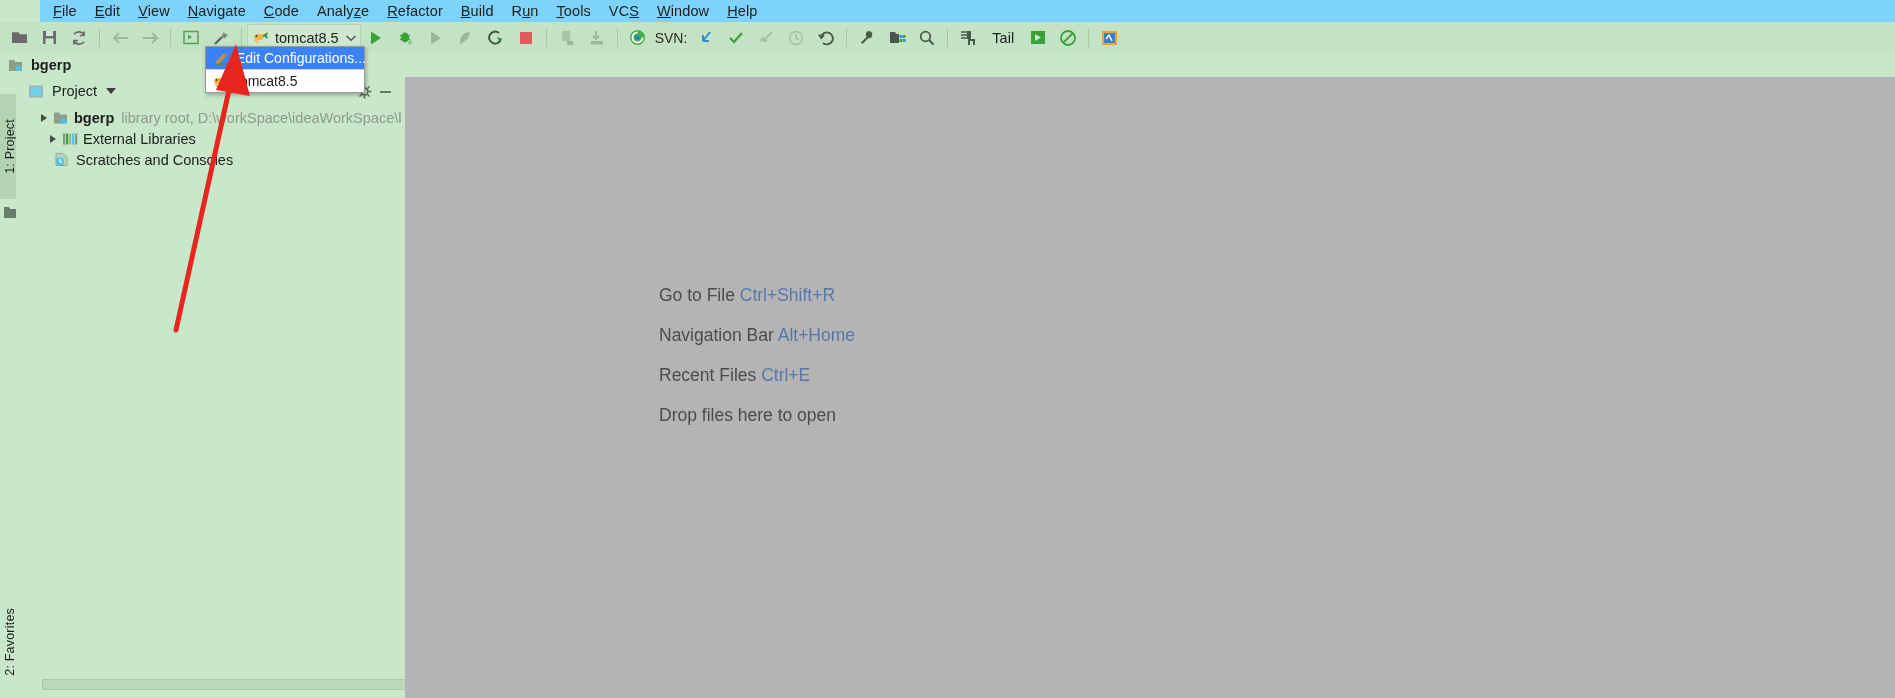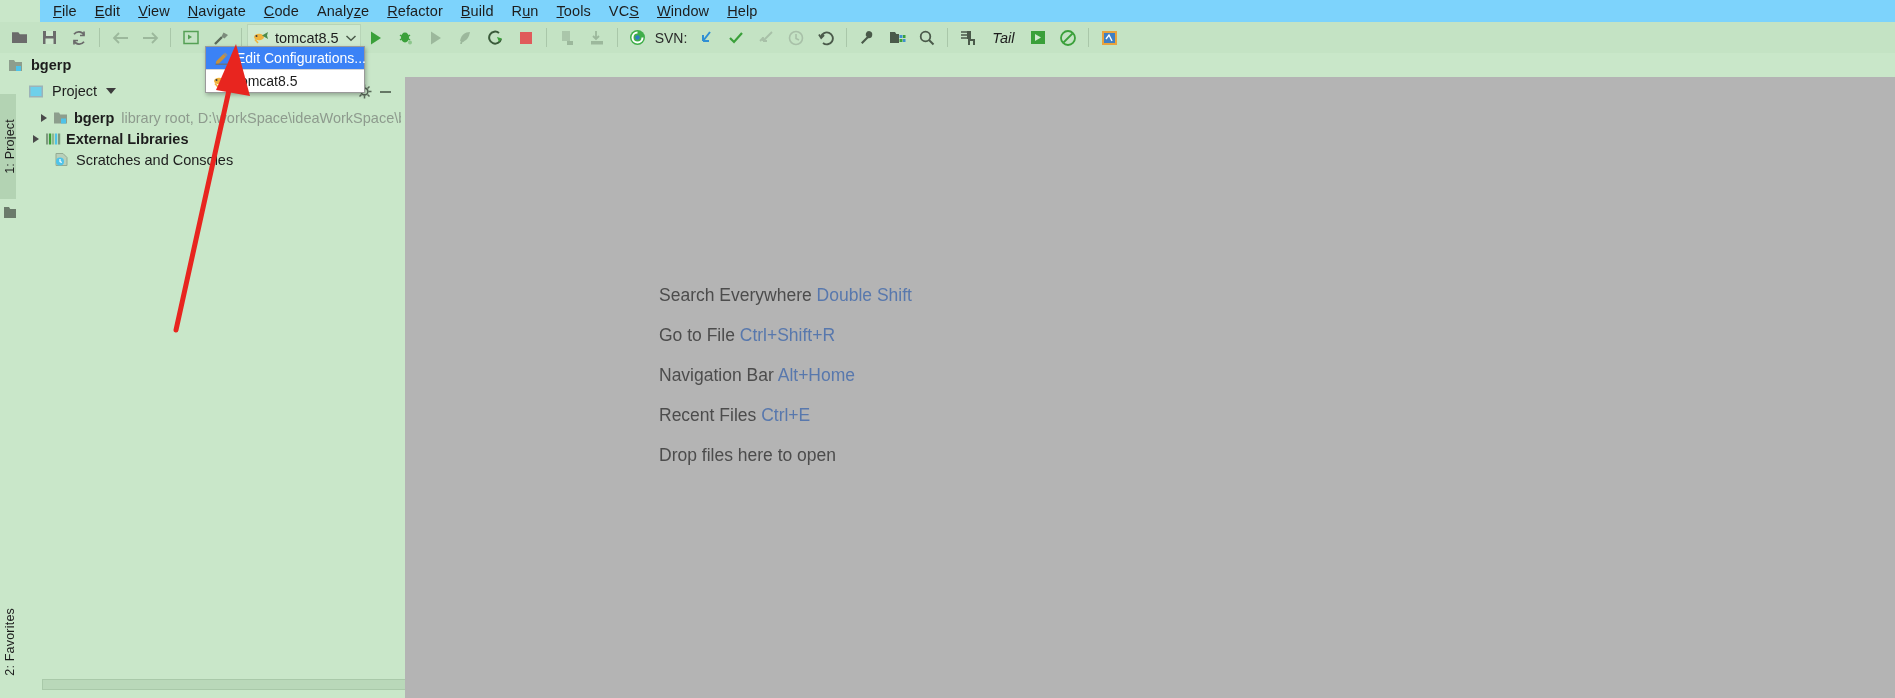"Tail" .taillabel { font-style: italic -> none }
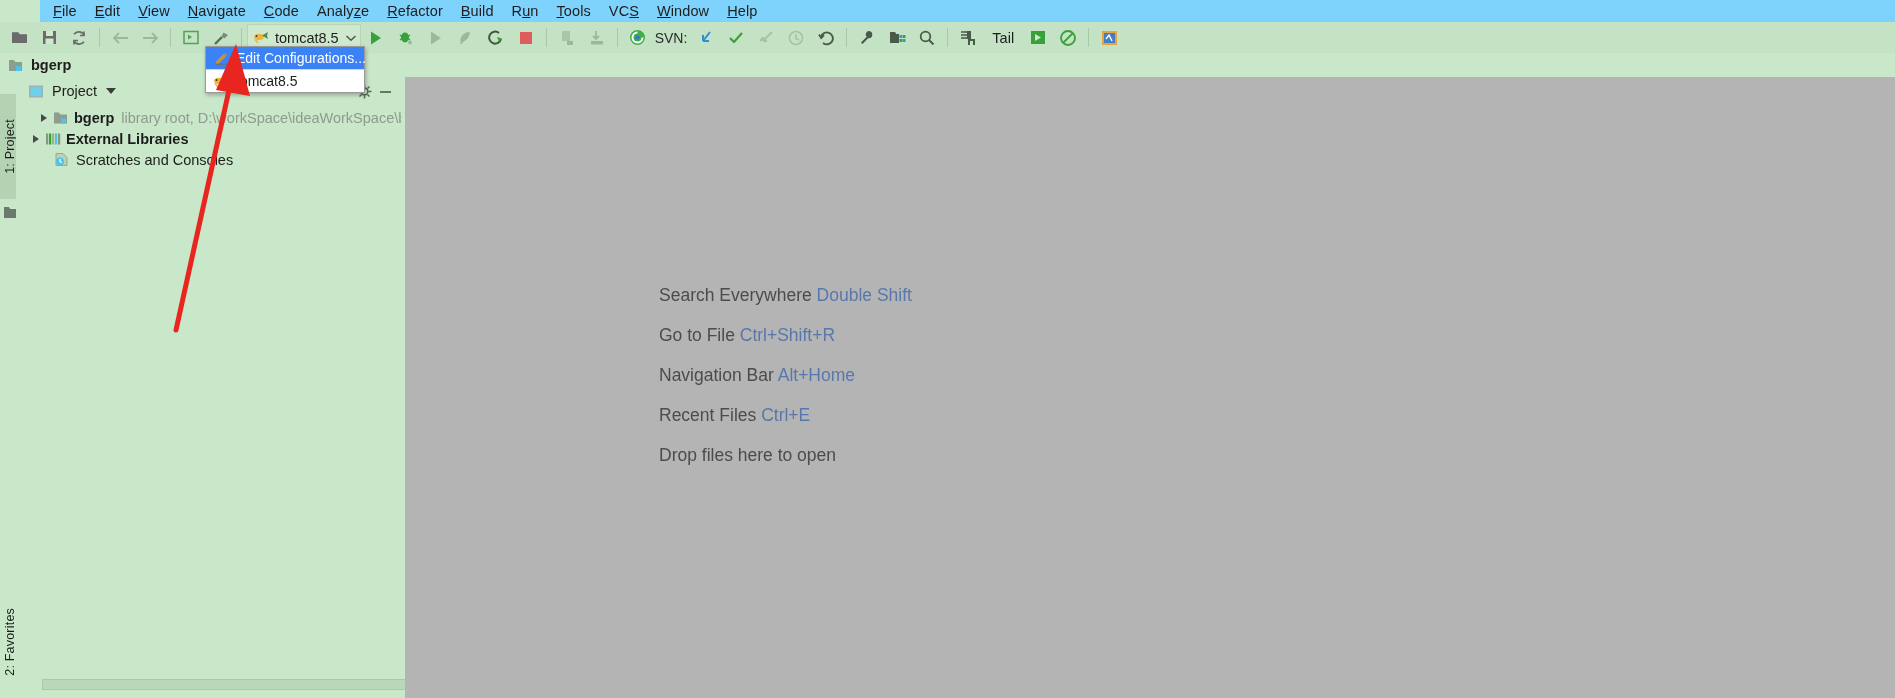"External Libraries" div.tree-row { font-weight: bold -> none; padding-left: 12px -> 29px }
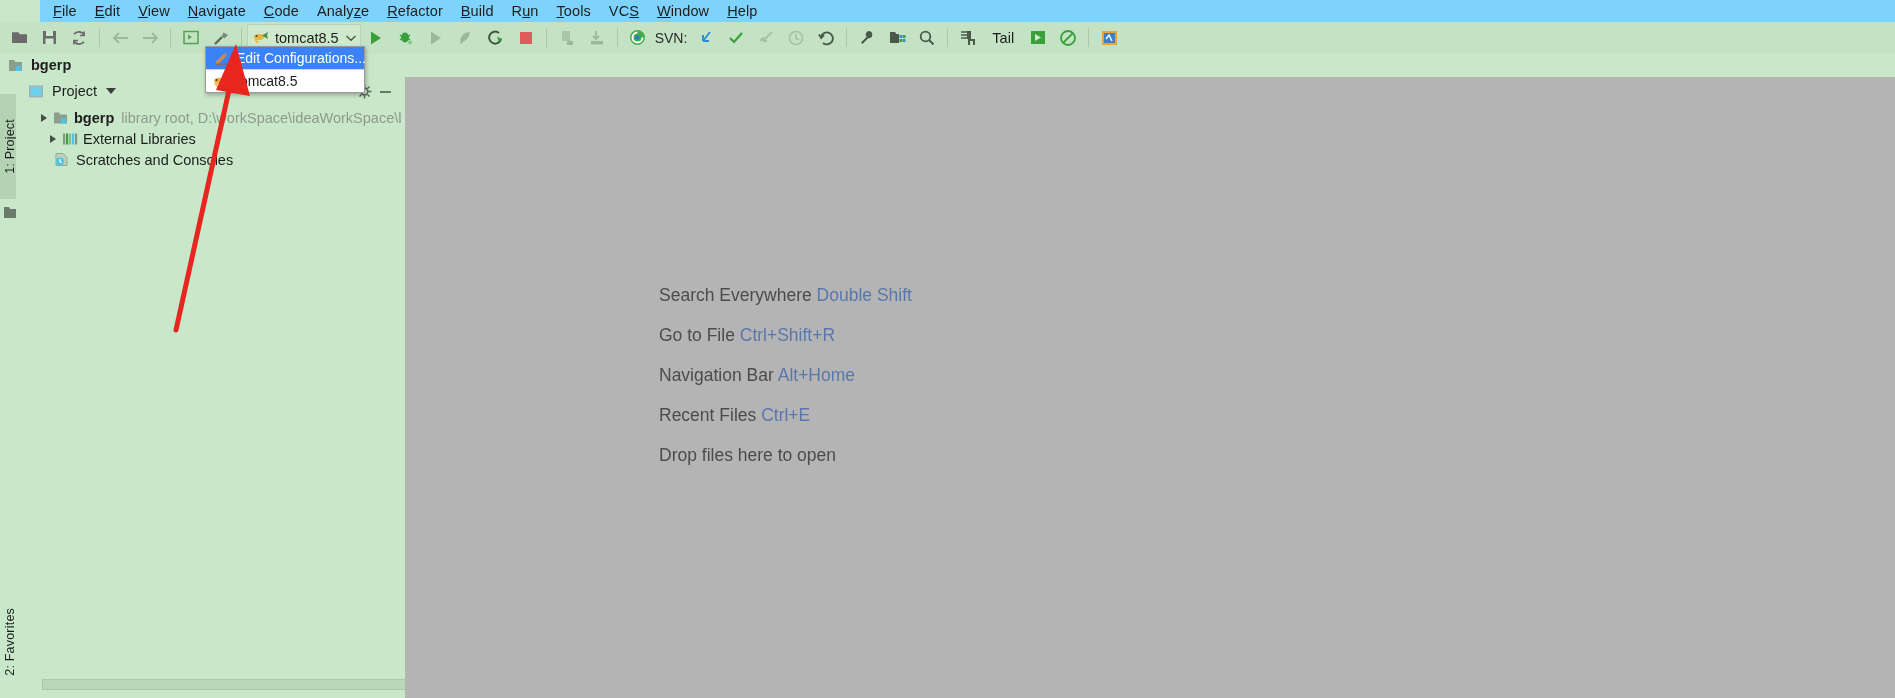"Search Everywhere Double Shift" div.tip { html: <div> <span>Search Everywhere</span> <span>Double Shift</span> </div> -> none }
